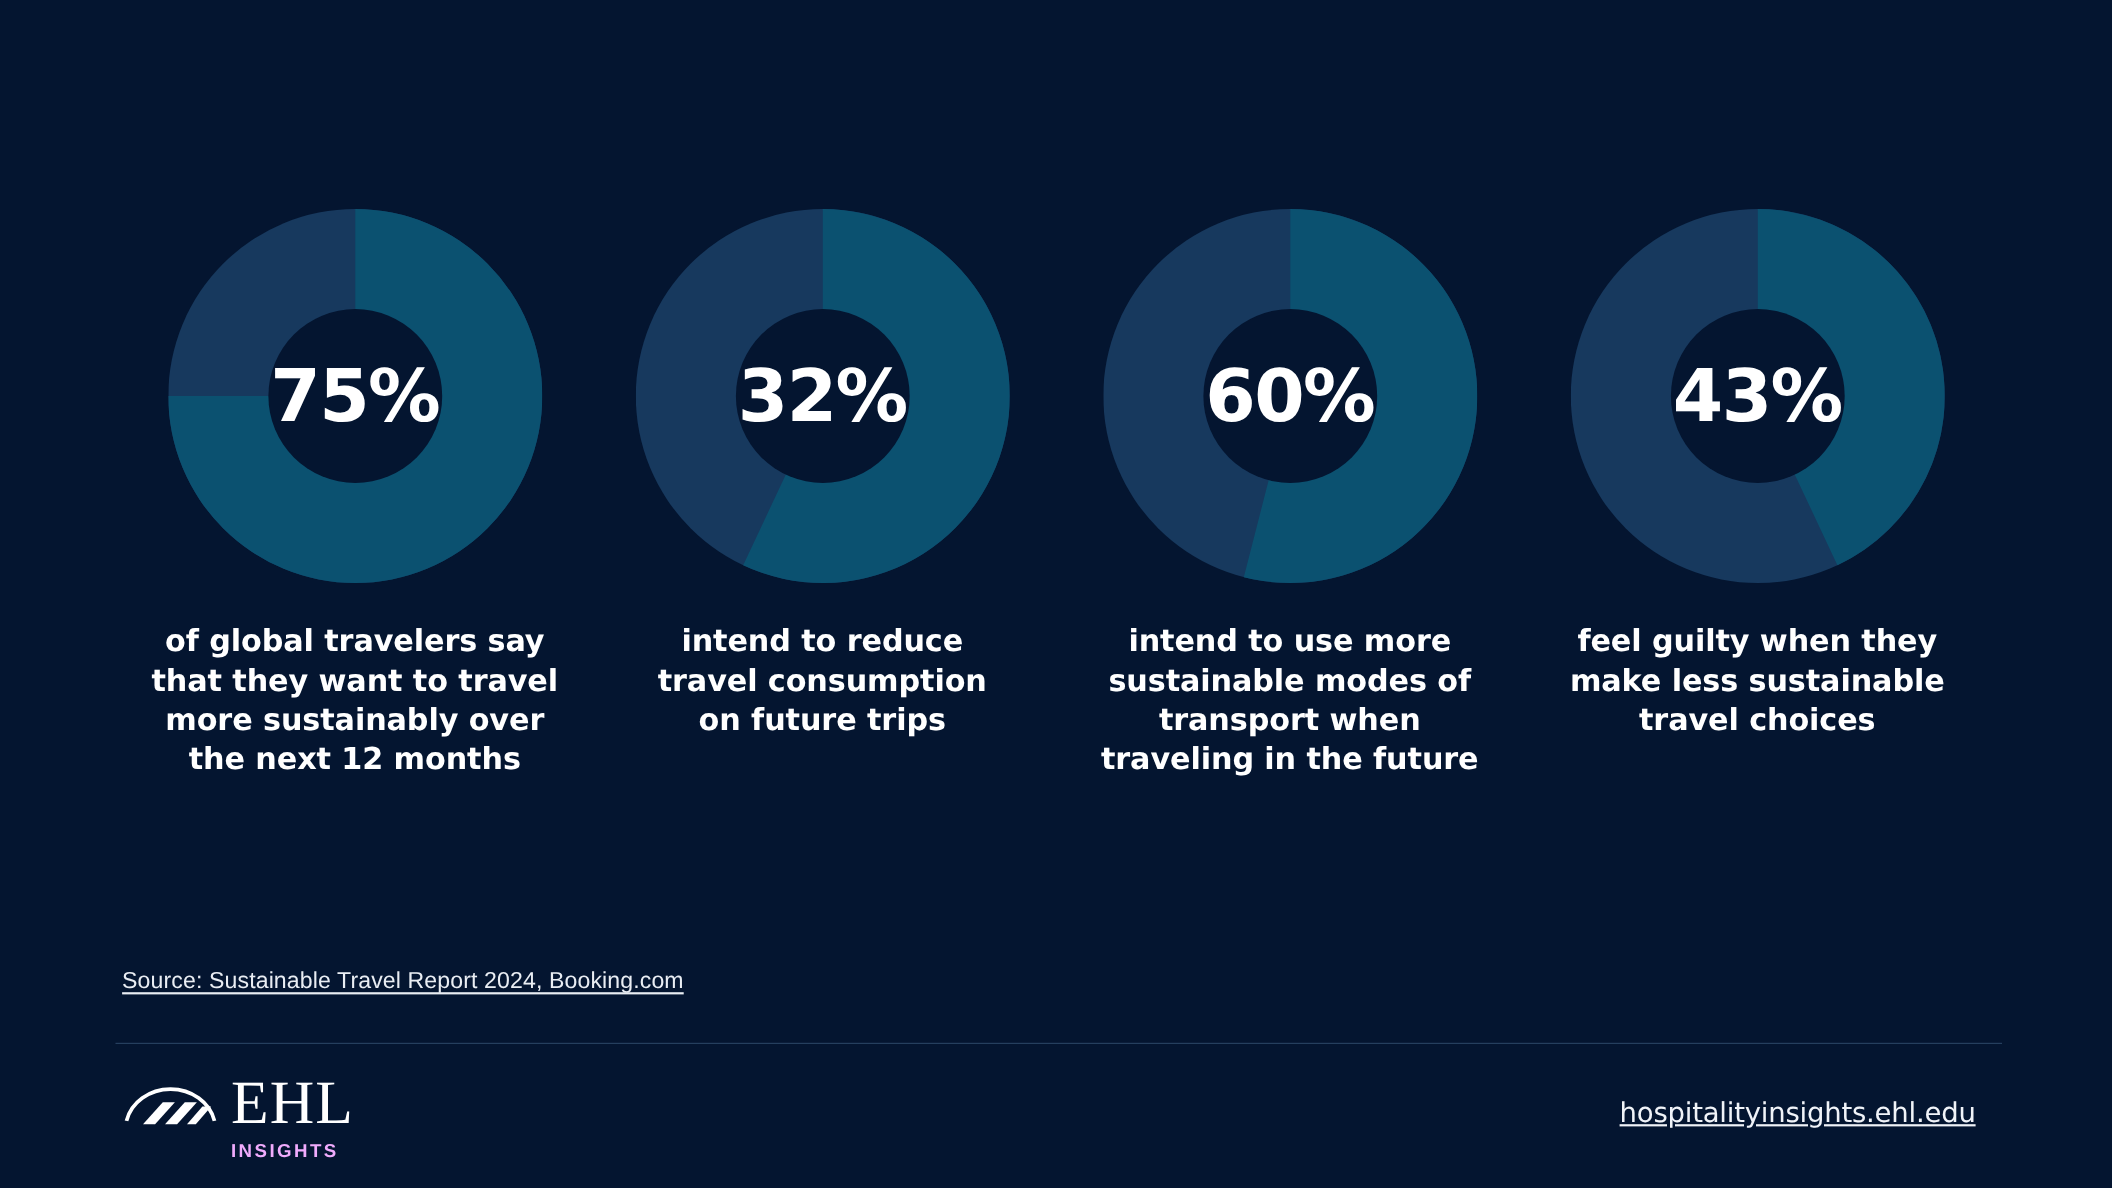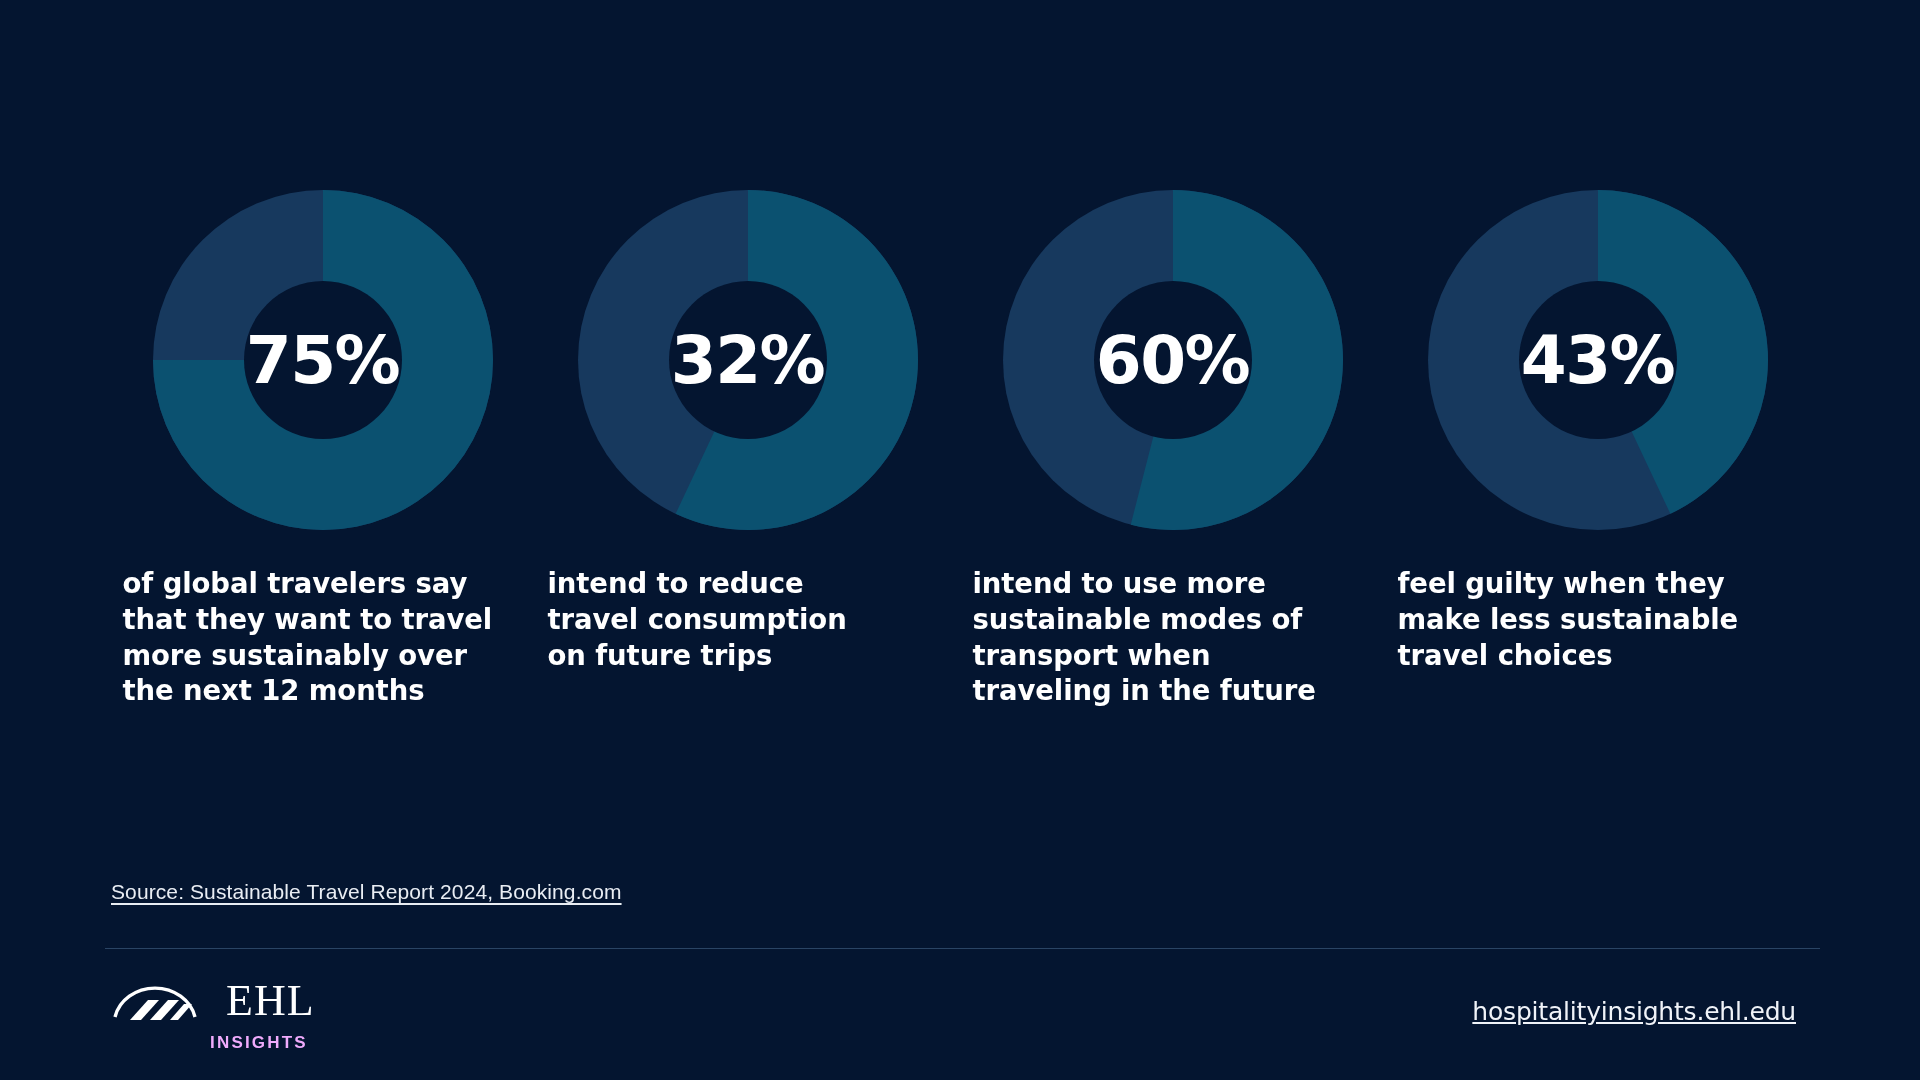"of global travelers say" .stat-caption { text-align: left -> center }
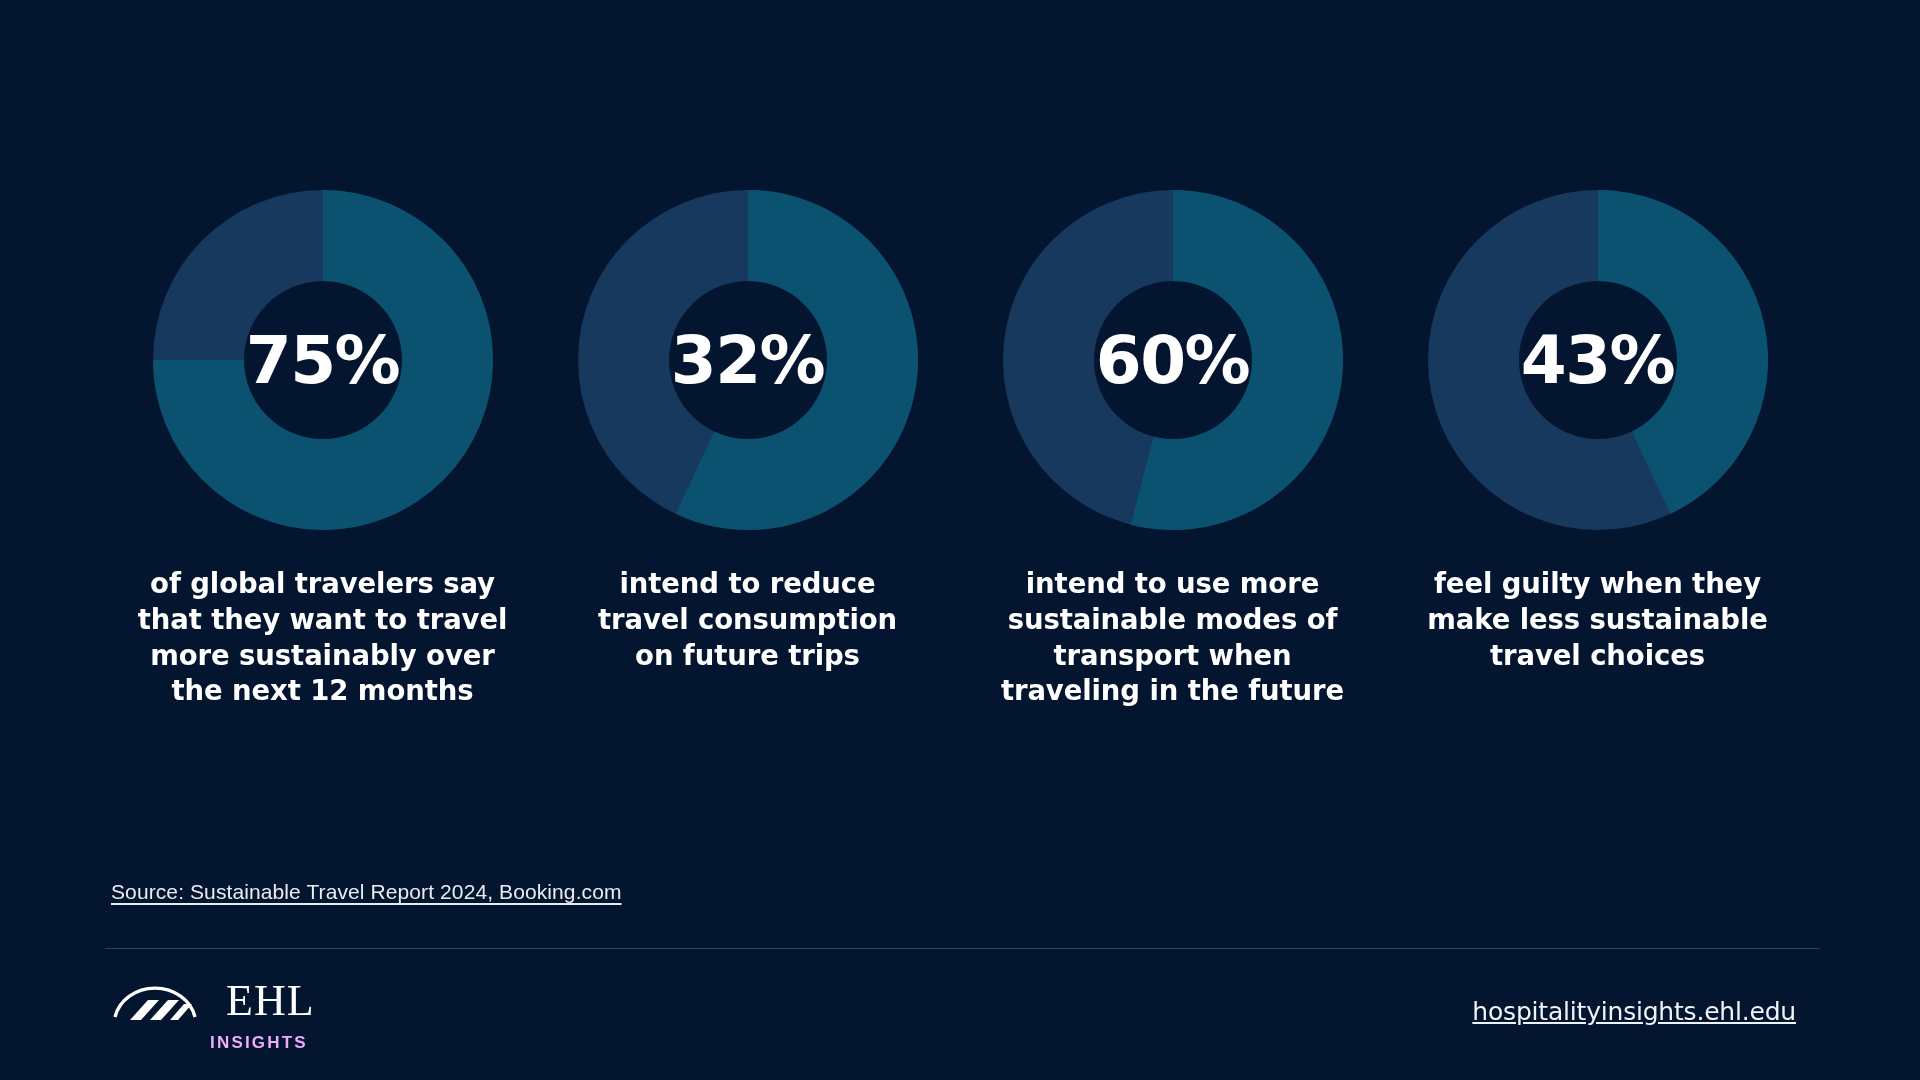"EHL" .logo-word { font-size: 44px -> 56px; margin-left: 16px -> none }
